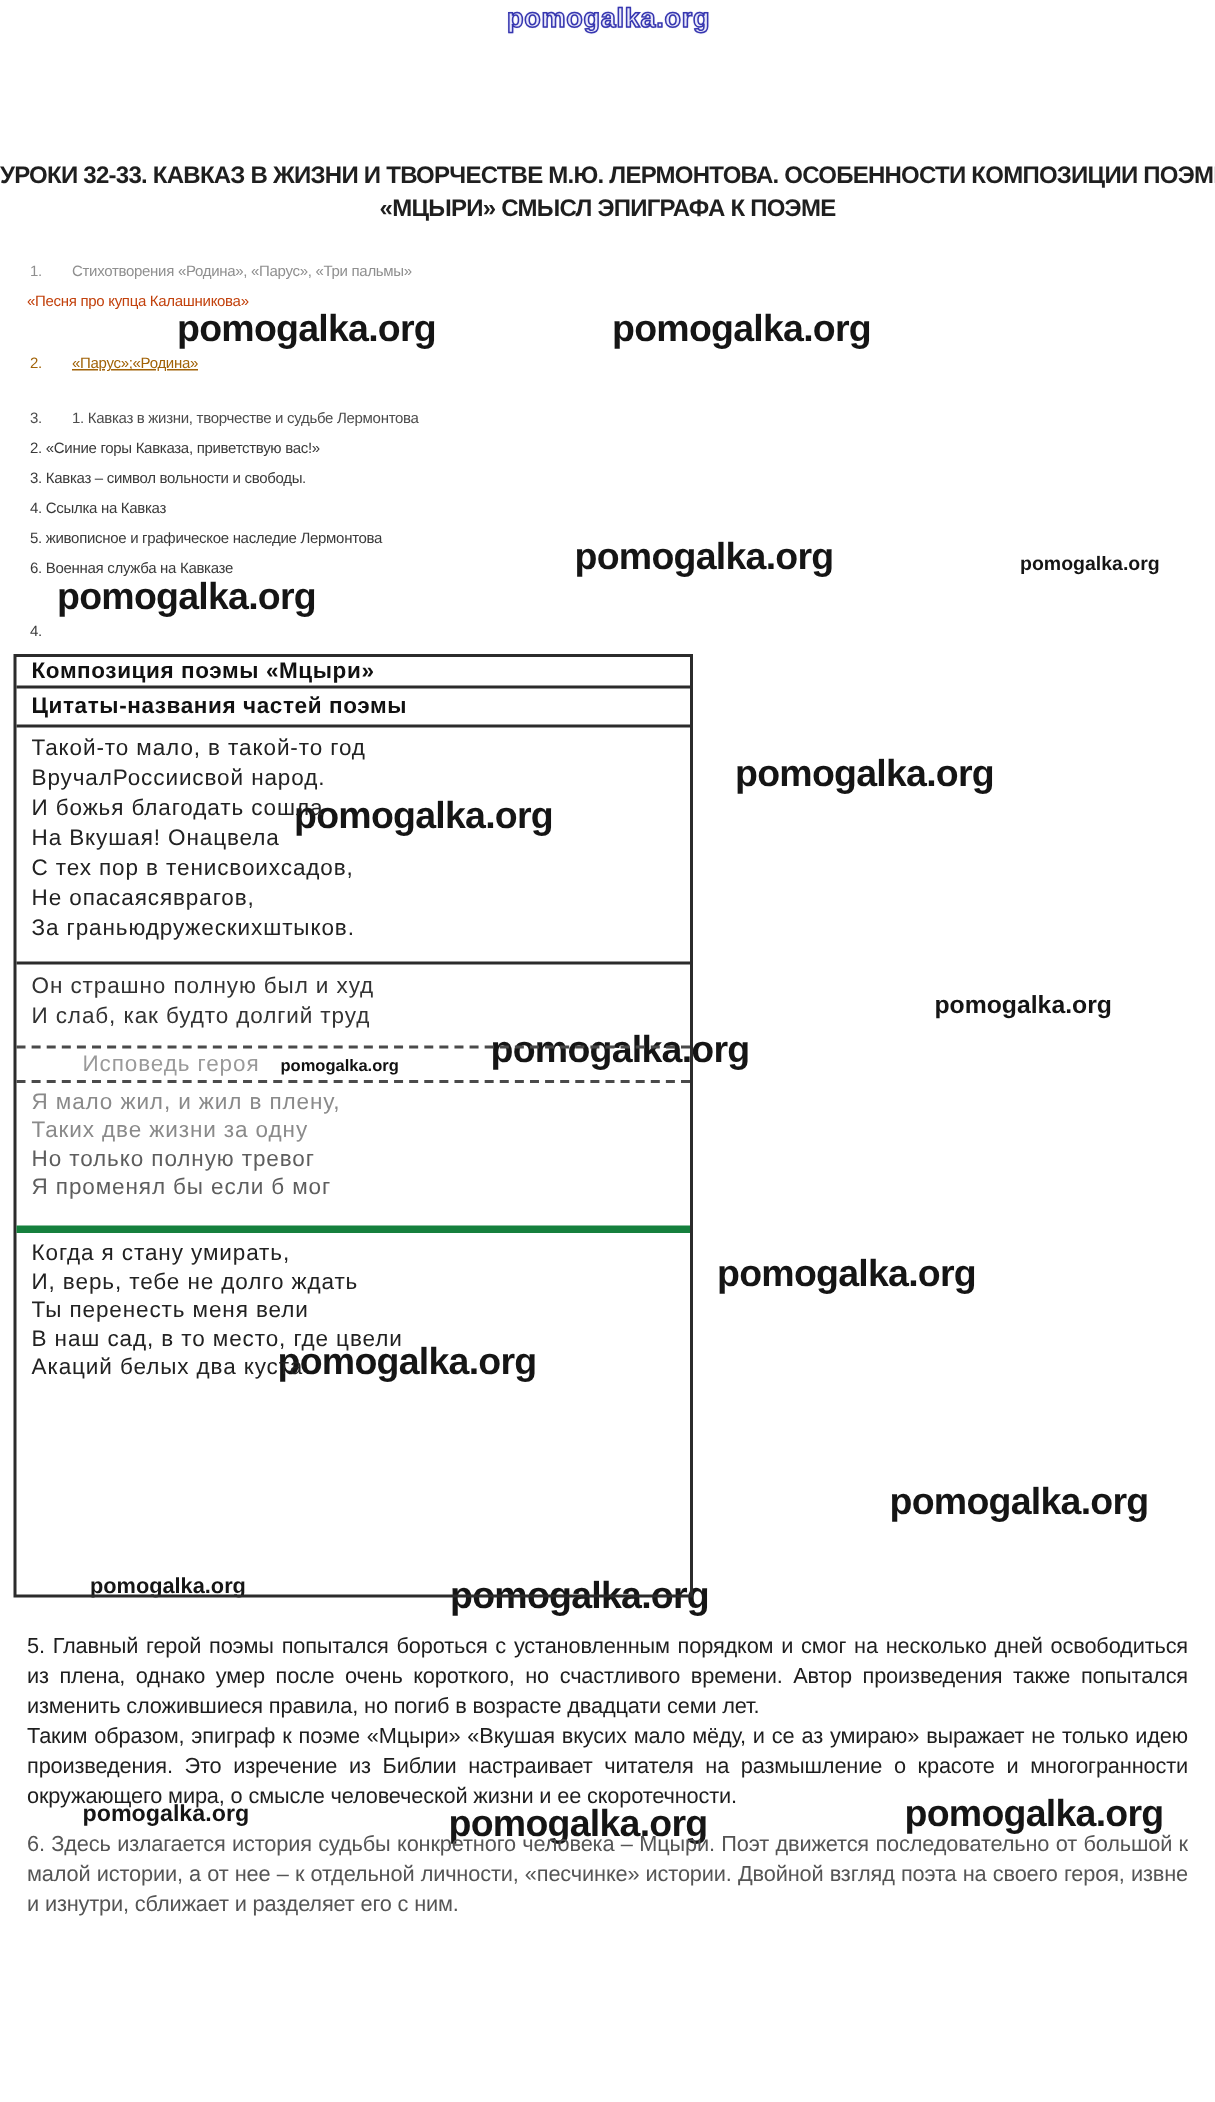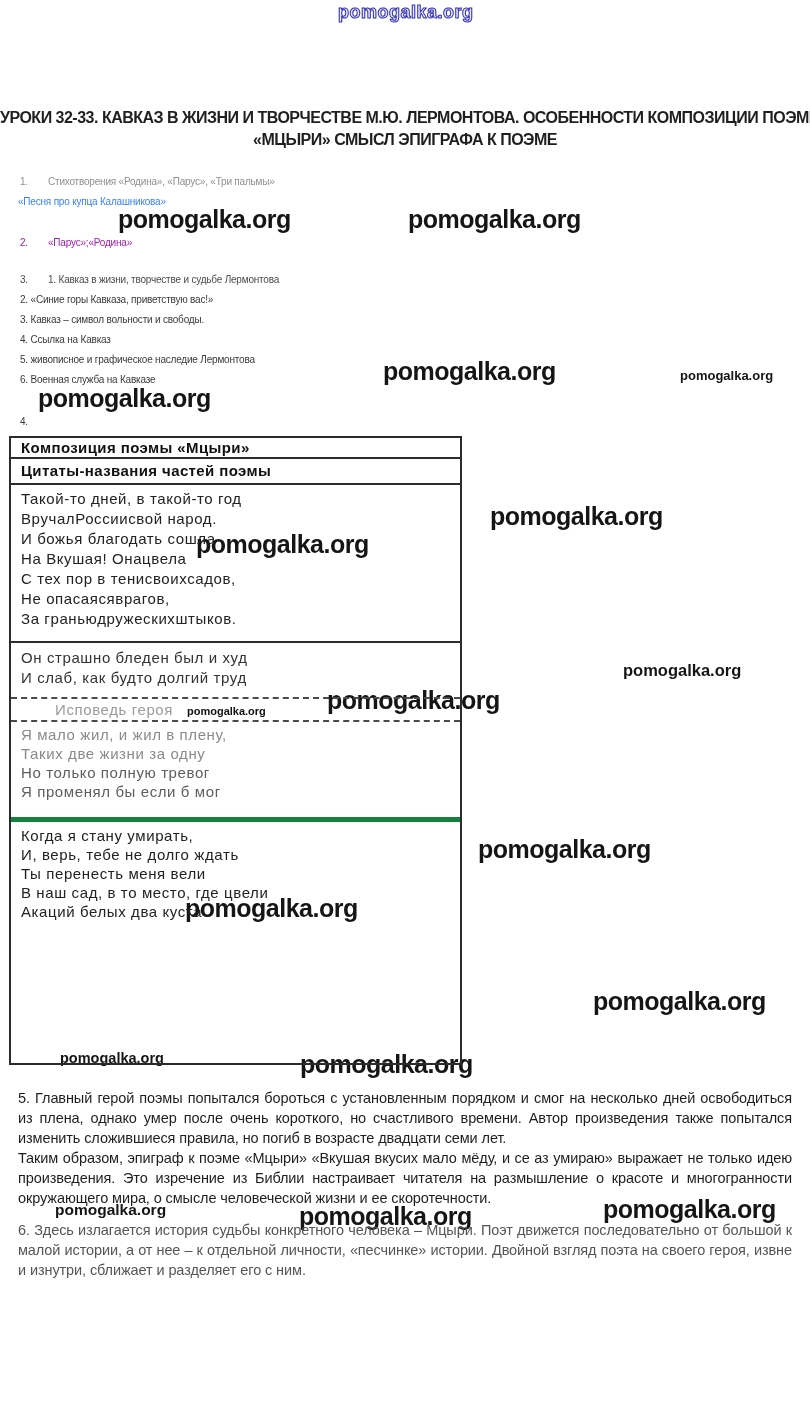"«Песня про купца Калашникова»" .gray2 { color: #3b82f6 -> #c2410c }
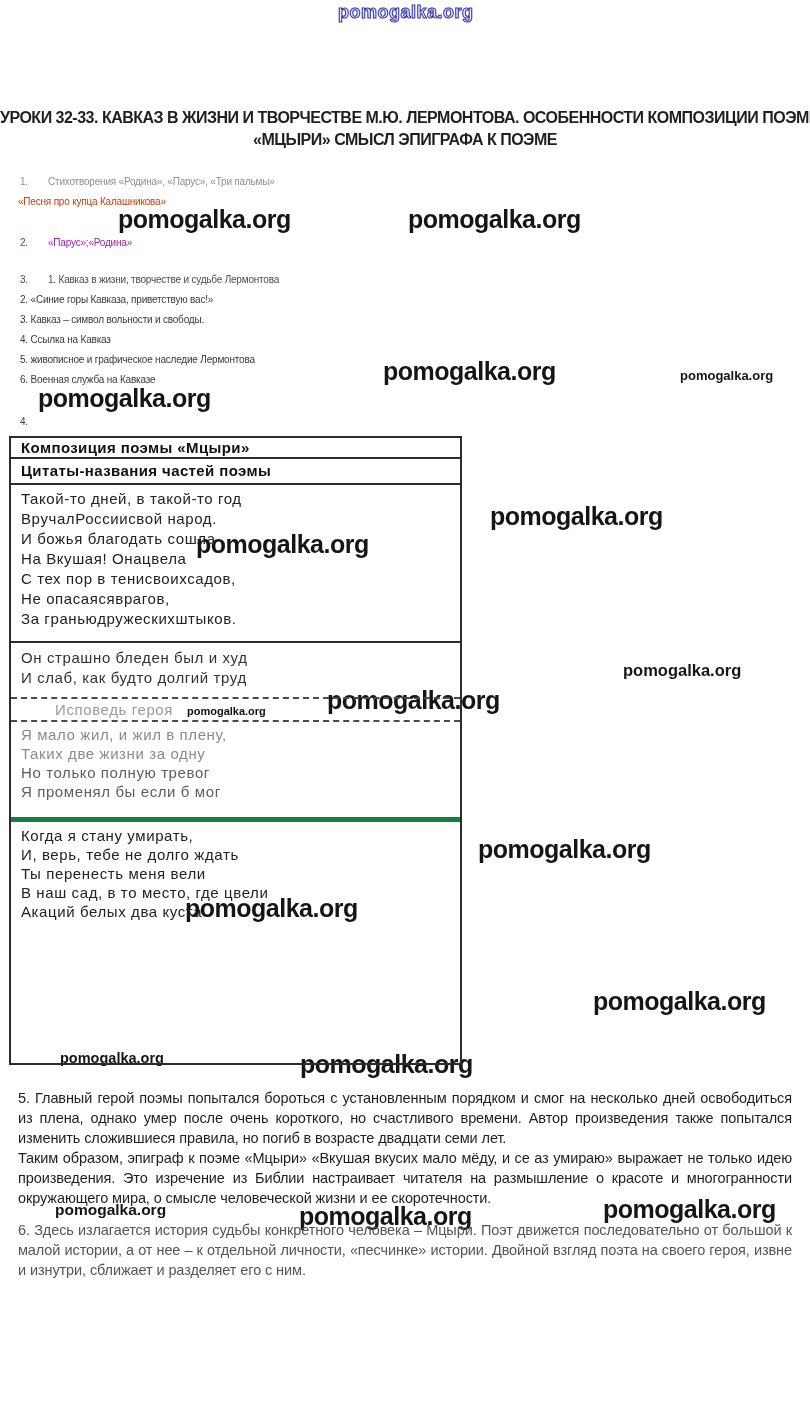"2. «Парус»;«Родина»" .dark { color: #a21caf -> #a16207; text-decoration: none -> underline }
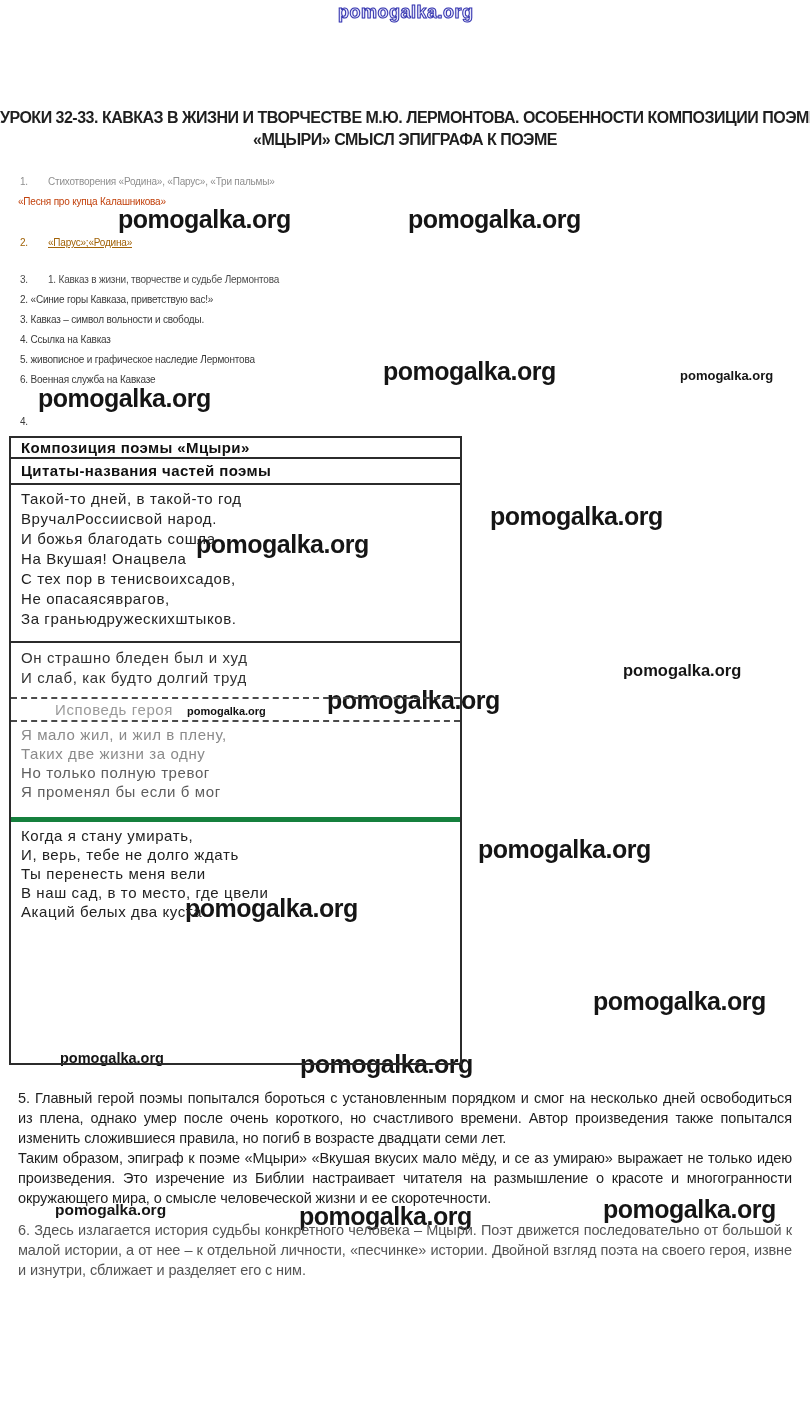"Такой-то дней, в такой-то год" div.line { text: дней -> мало }
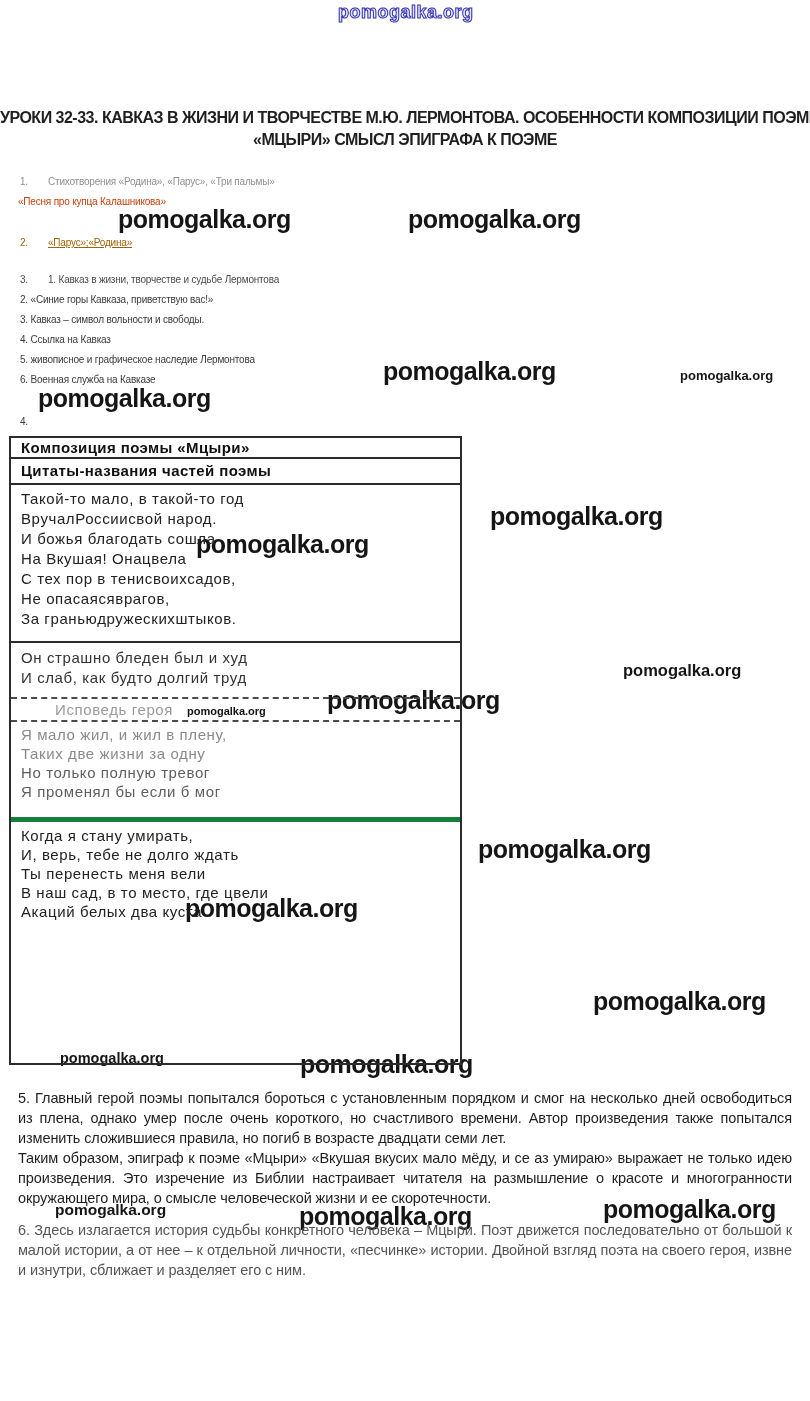"Он страшно бледен был и" div.line { text: бледен -> полную }
